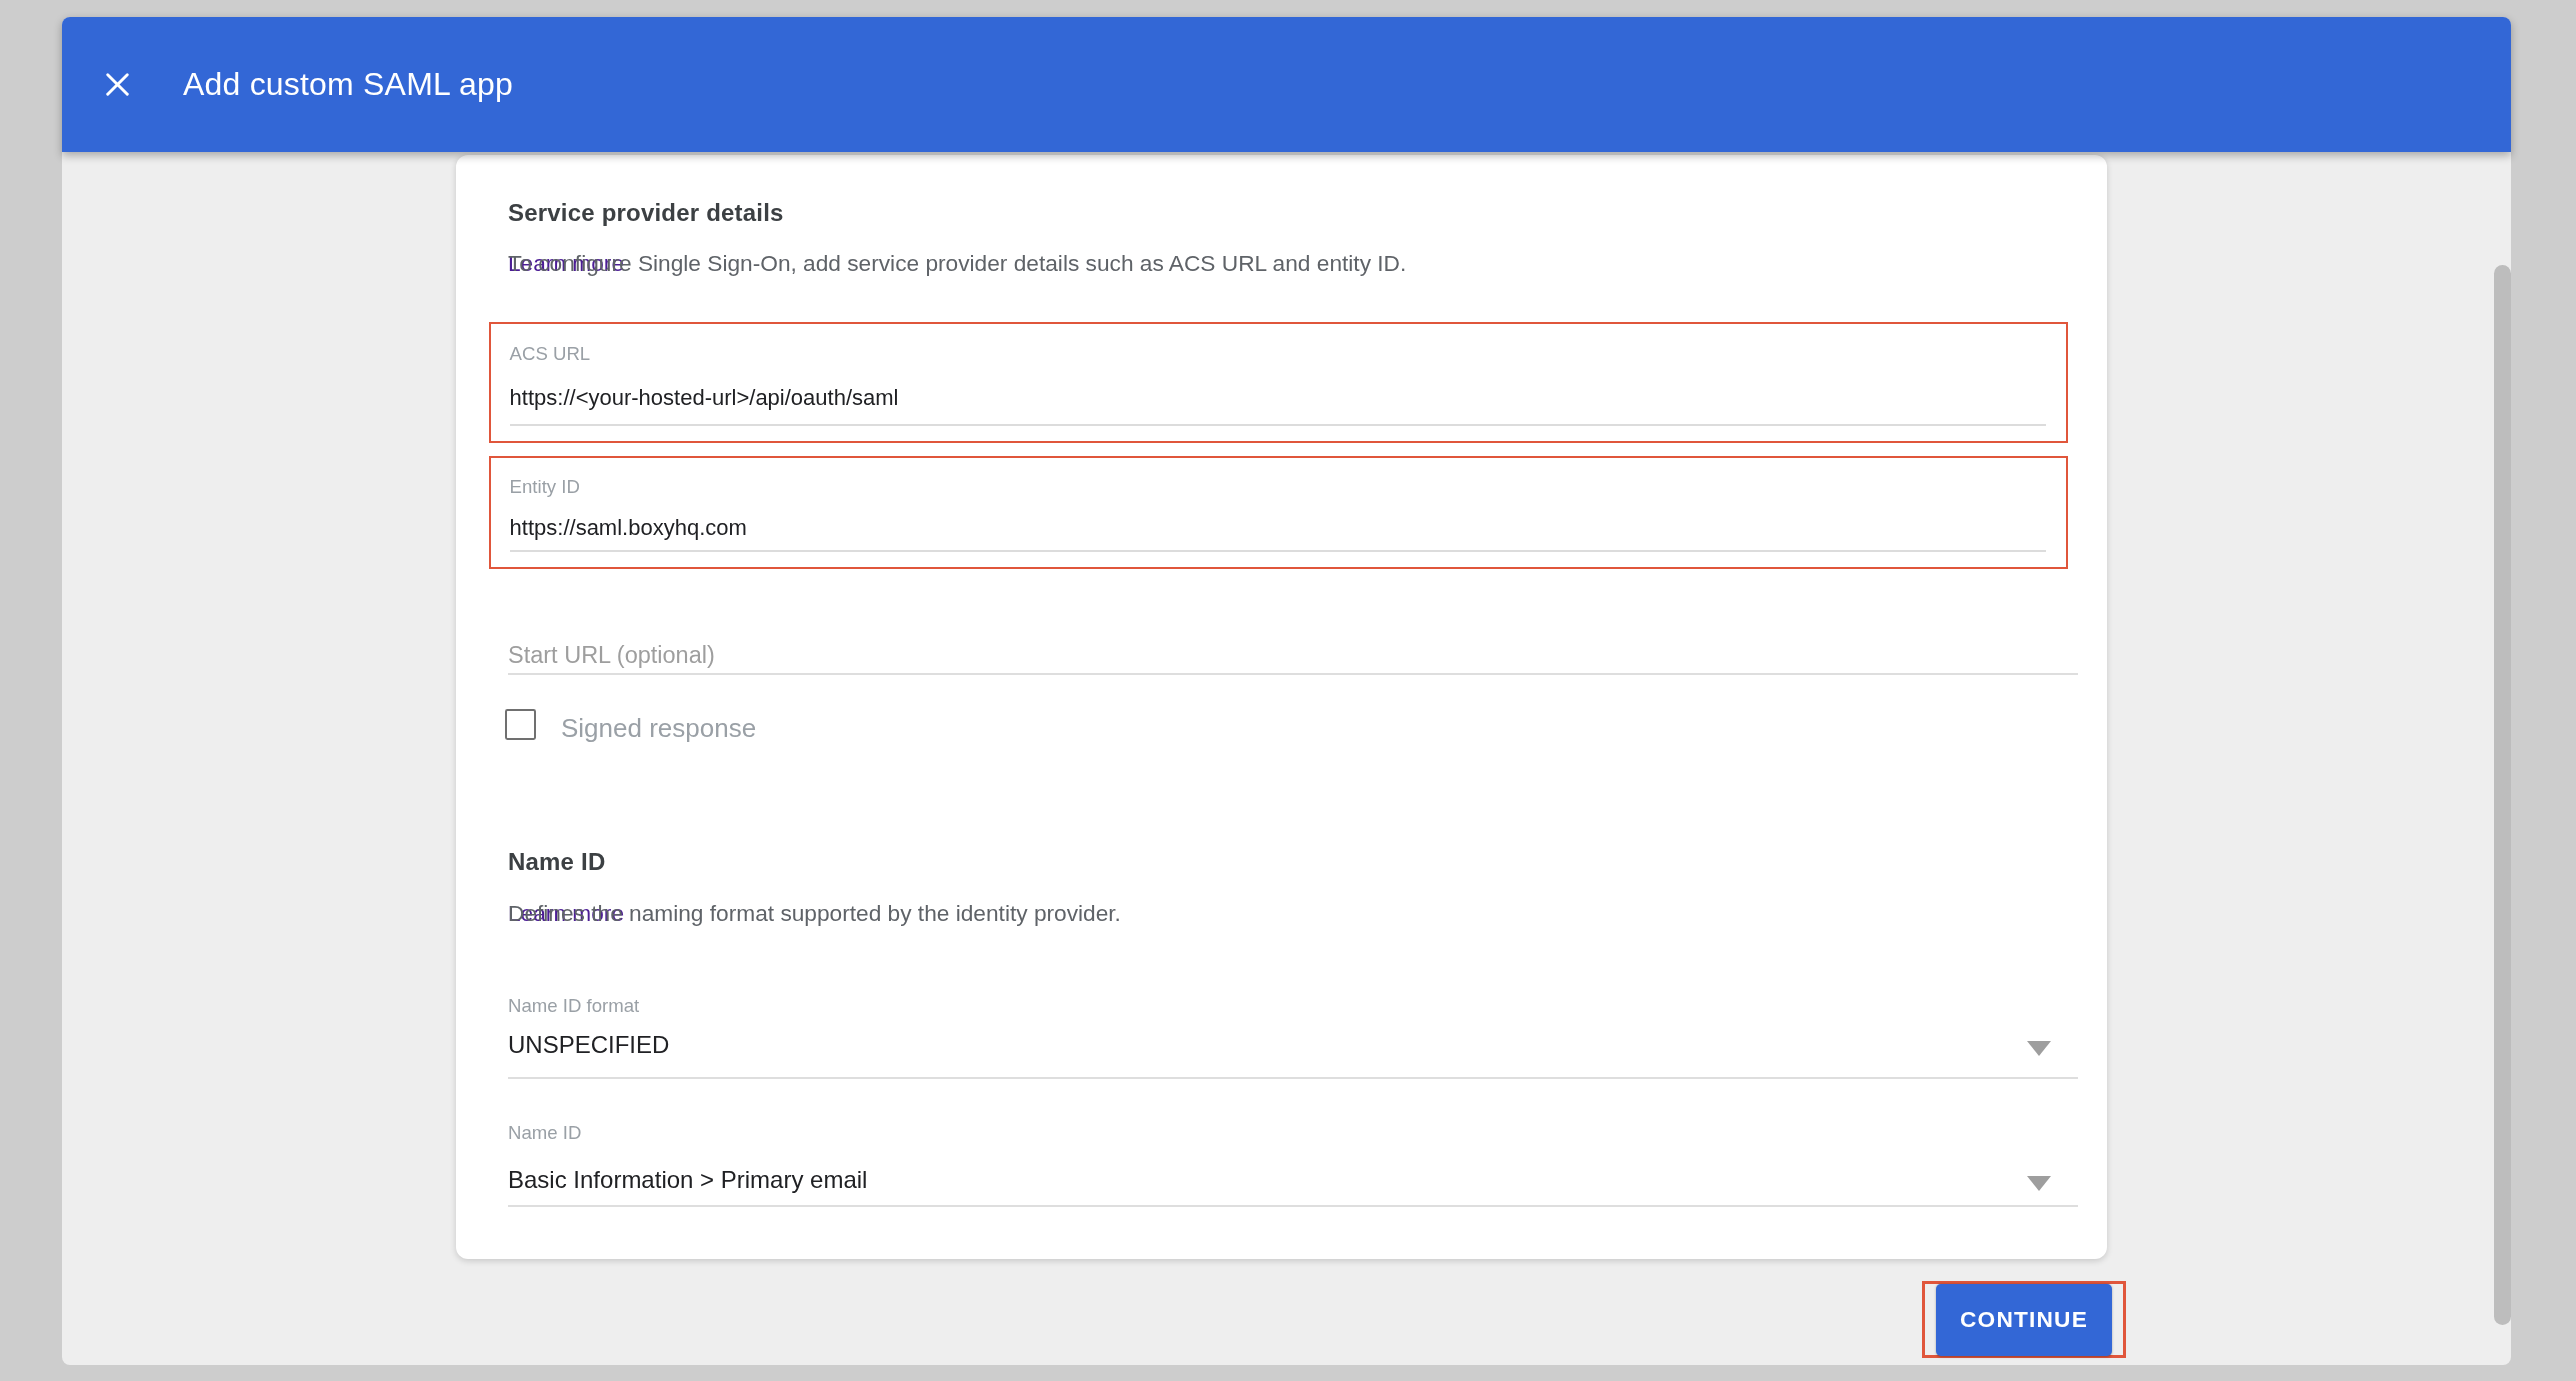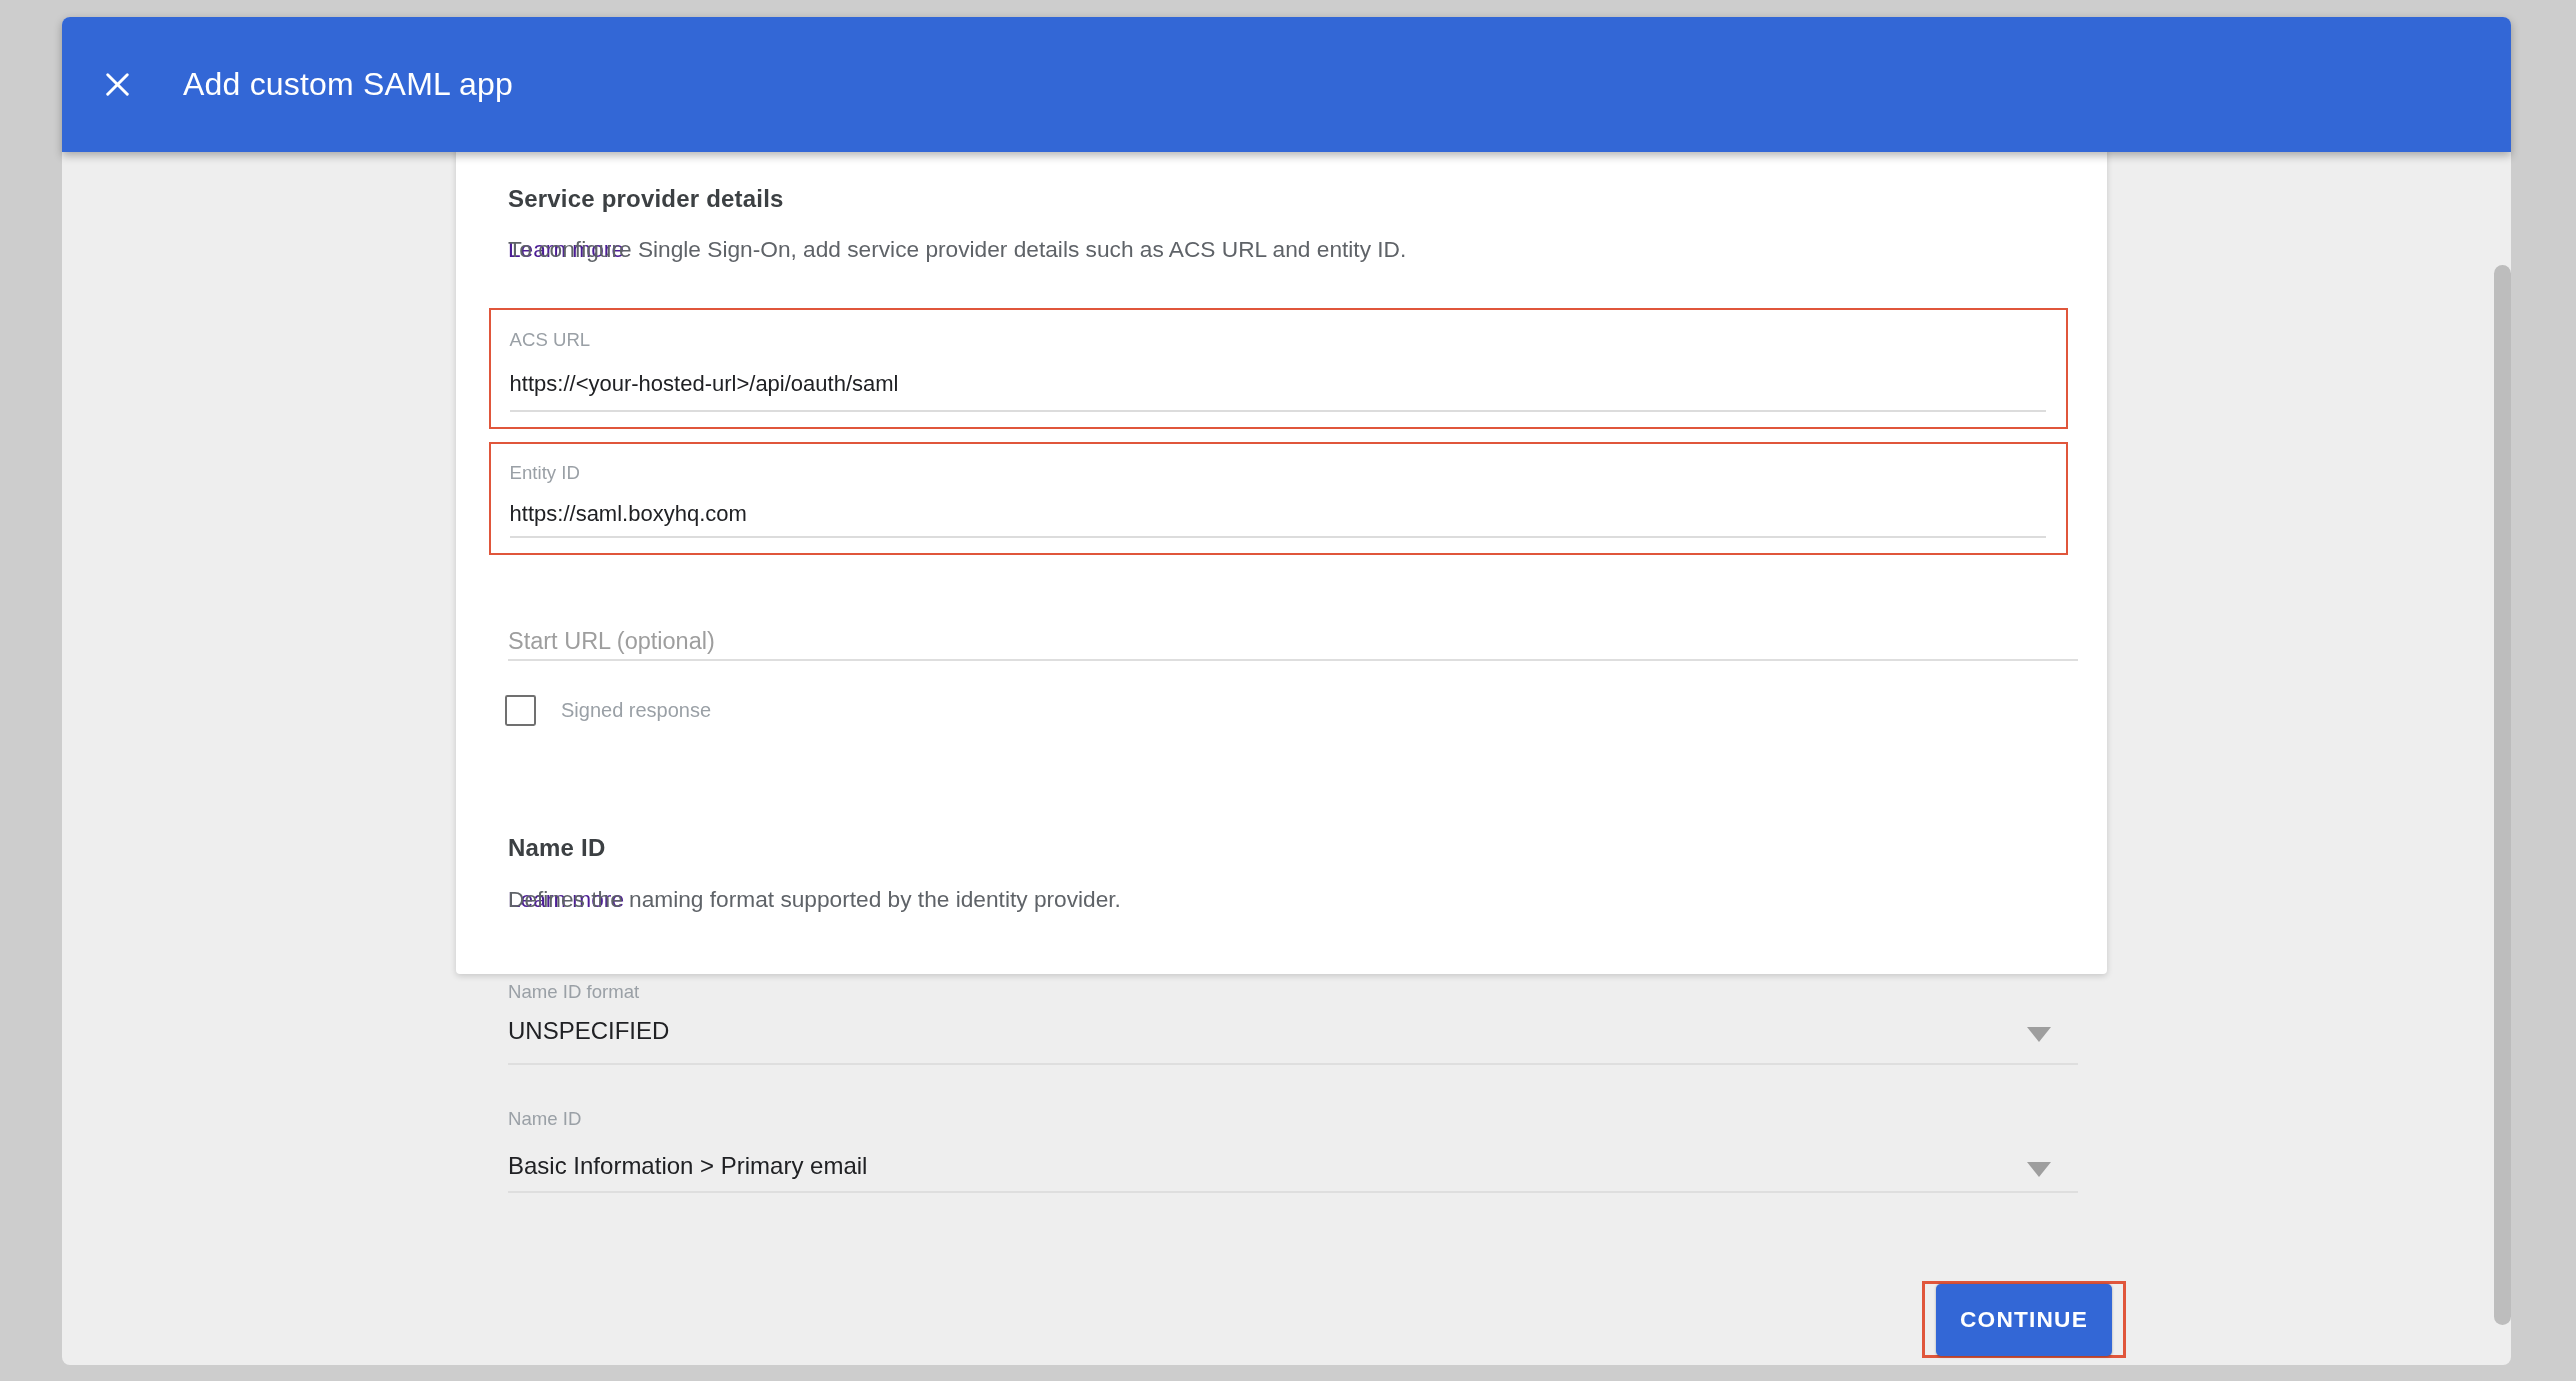"Service provider details" .card { border-radius: 4px -> 12px; height: 833px -> 1104px; top: 124px -> 138px }
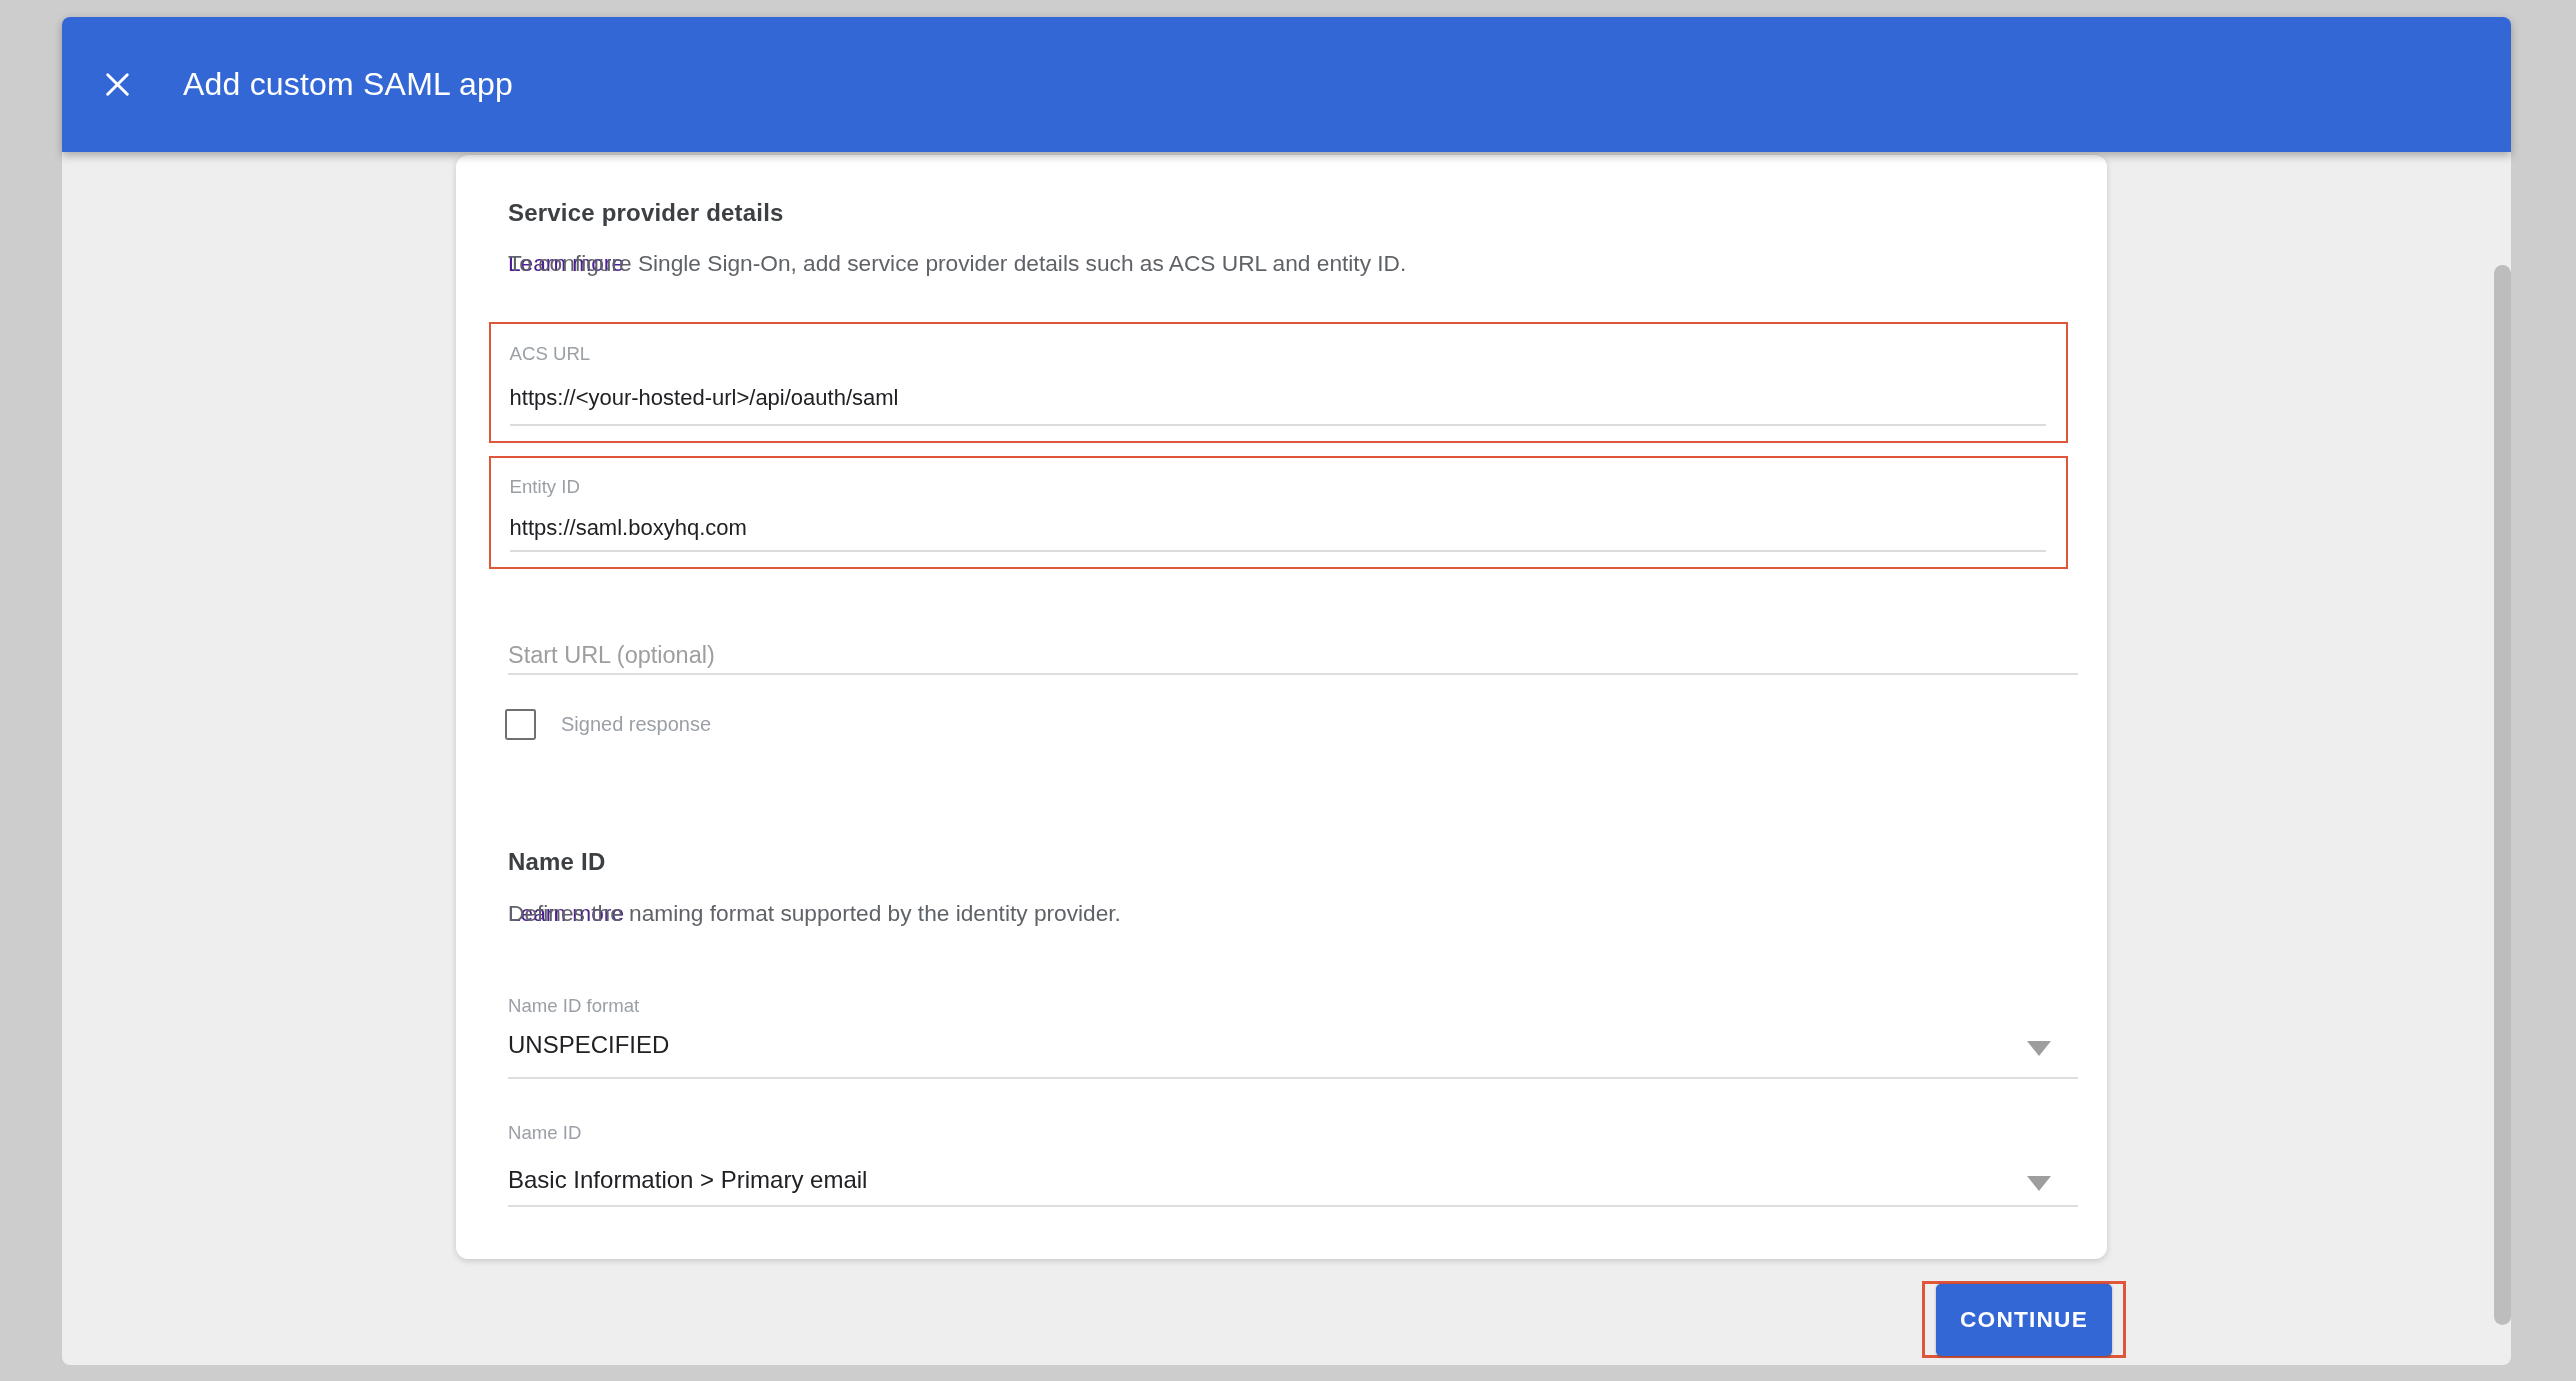"Signed response" .checkbox-label { font-size: 20px -> 26px }
